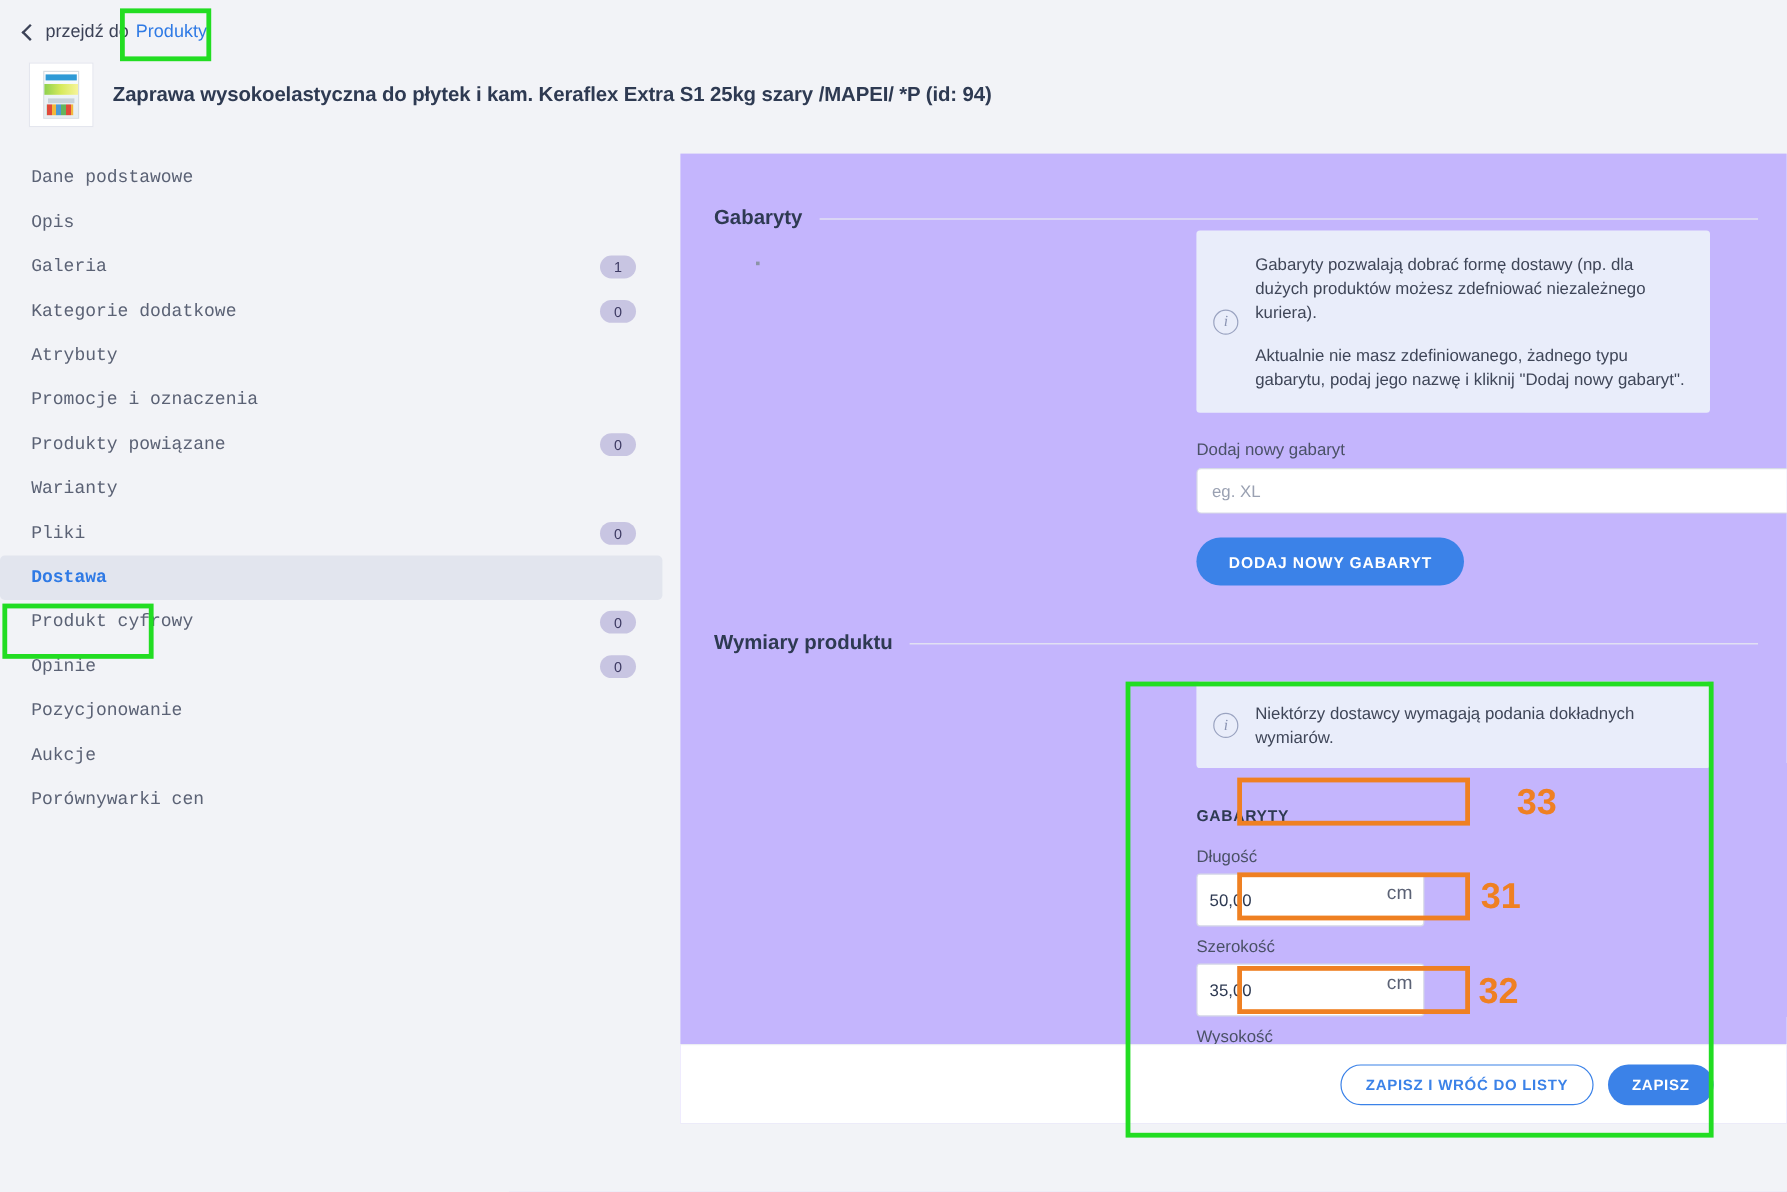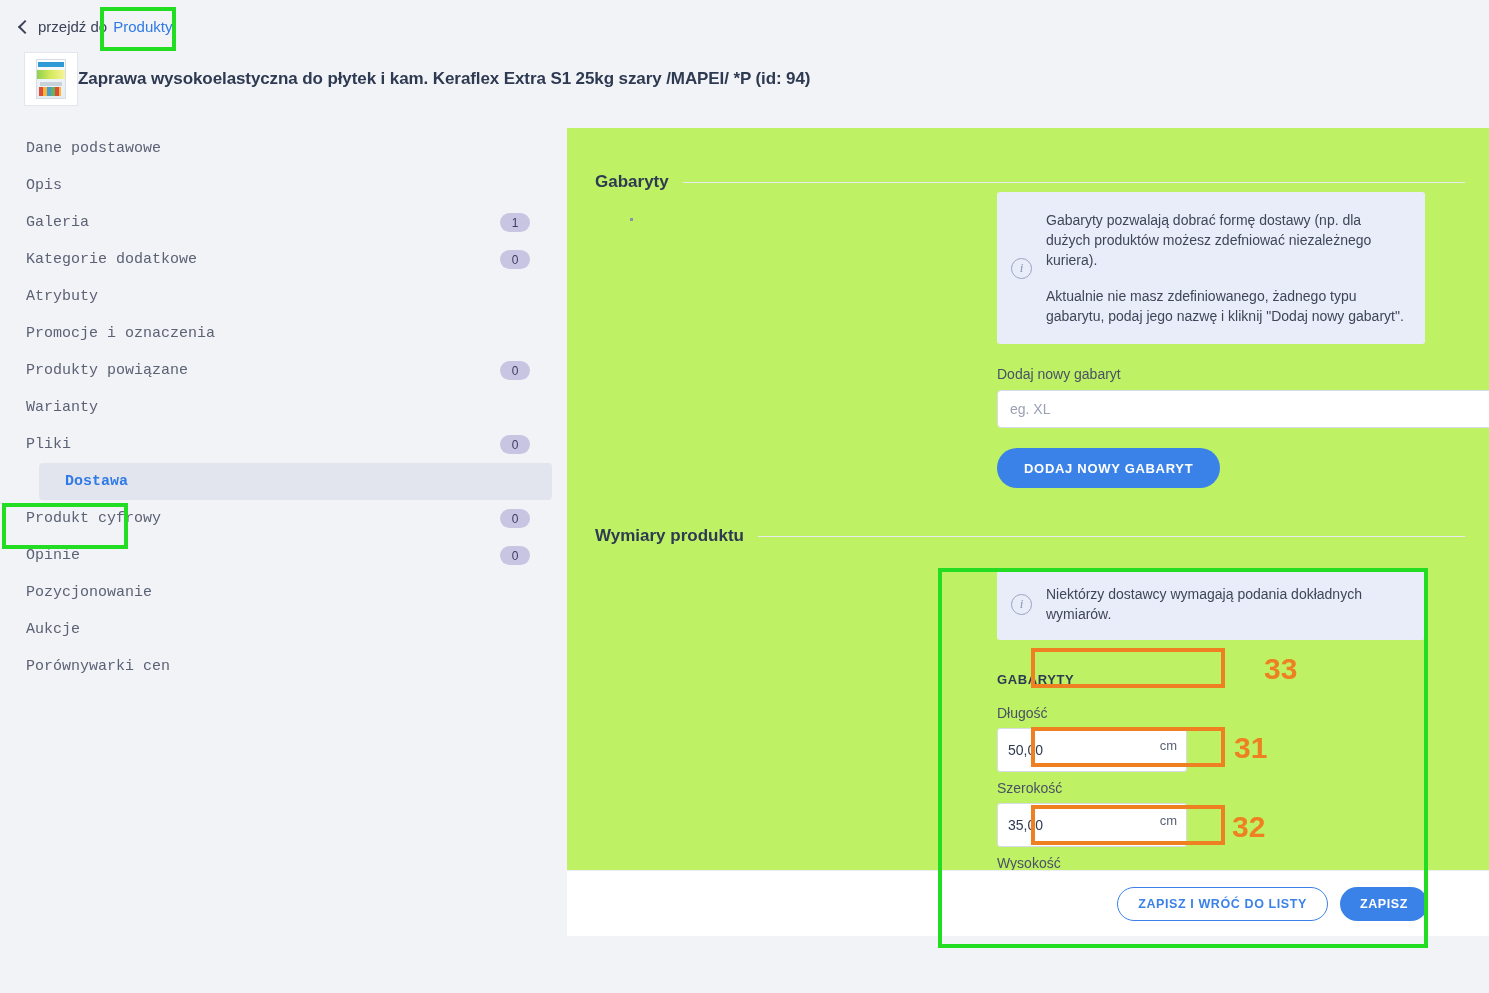"Zaprawa wysokoelastyczna do płytek i" .prod-title { margin-left: 0 -> 16px }
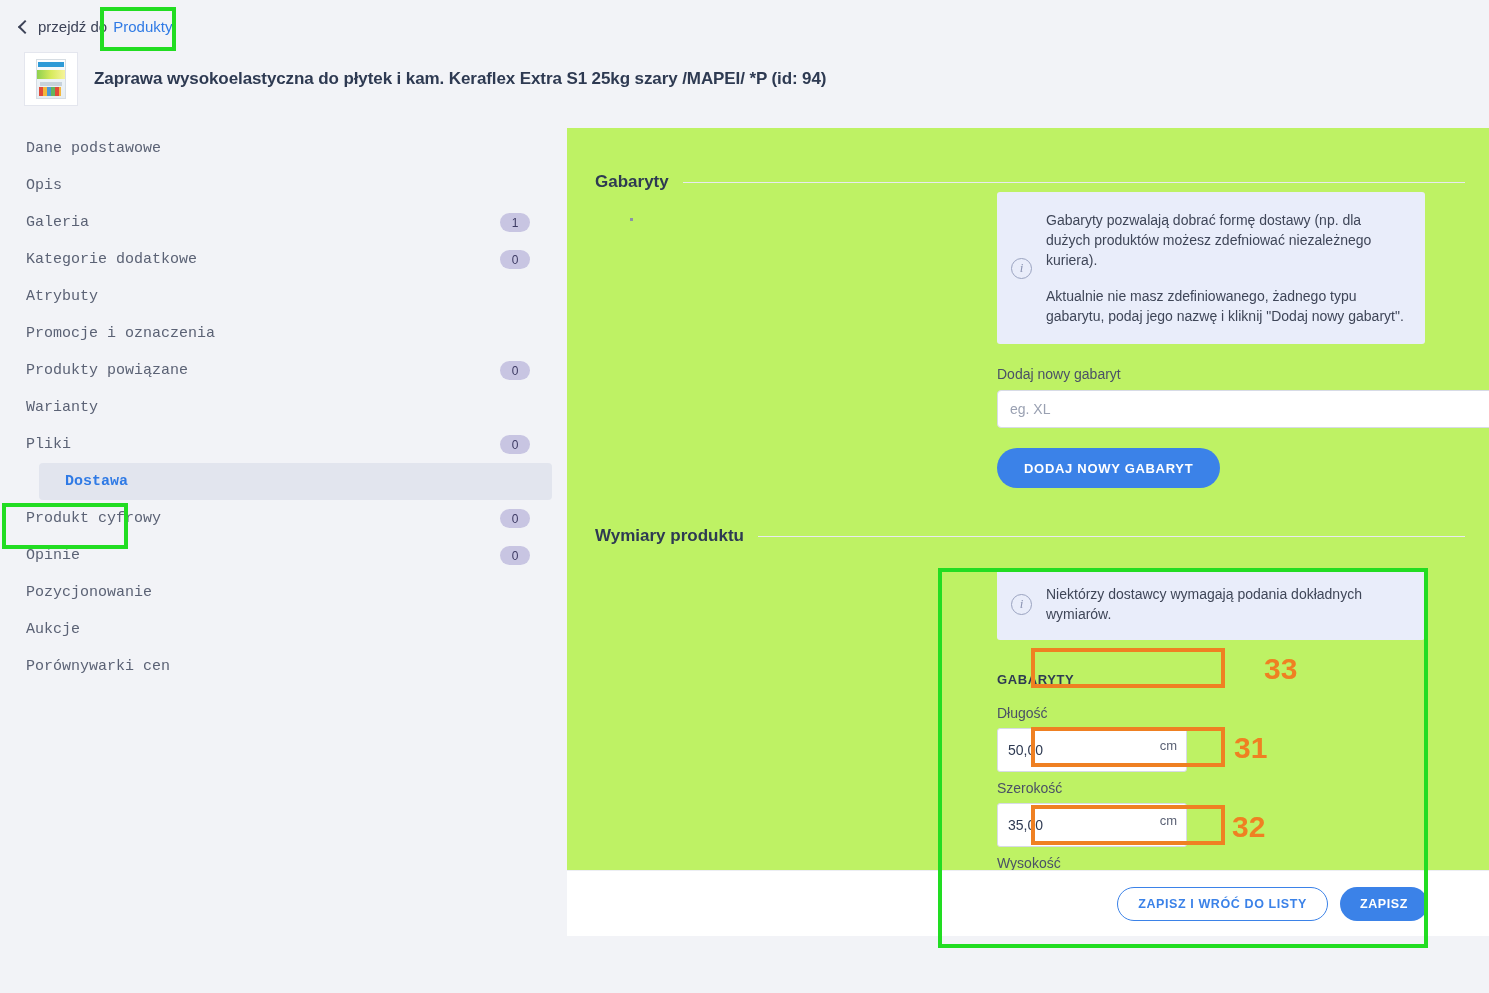"Gabaryty" .card { background: #bef264 -> #c4b5fd }
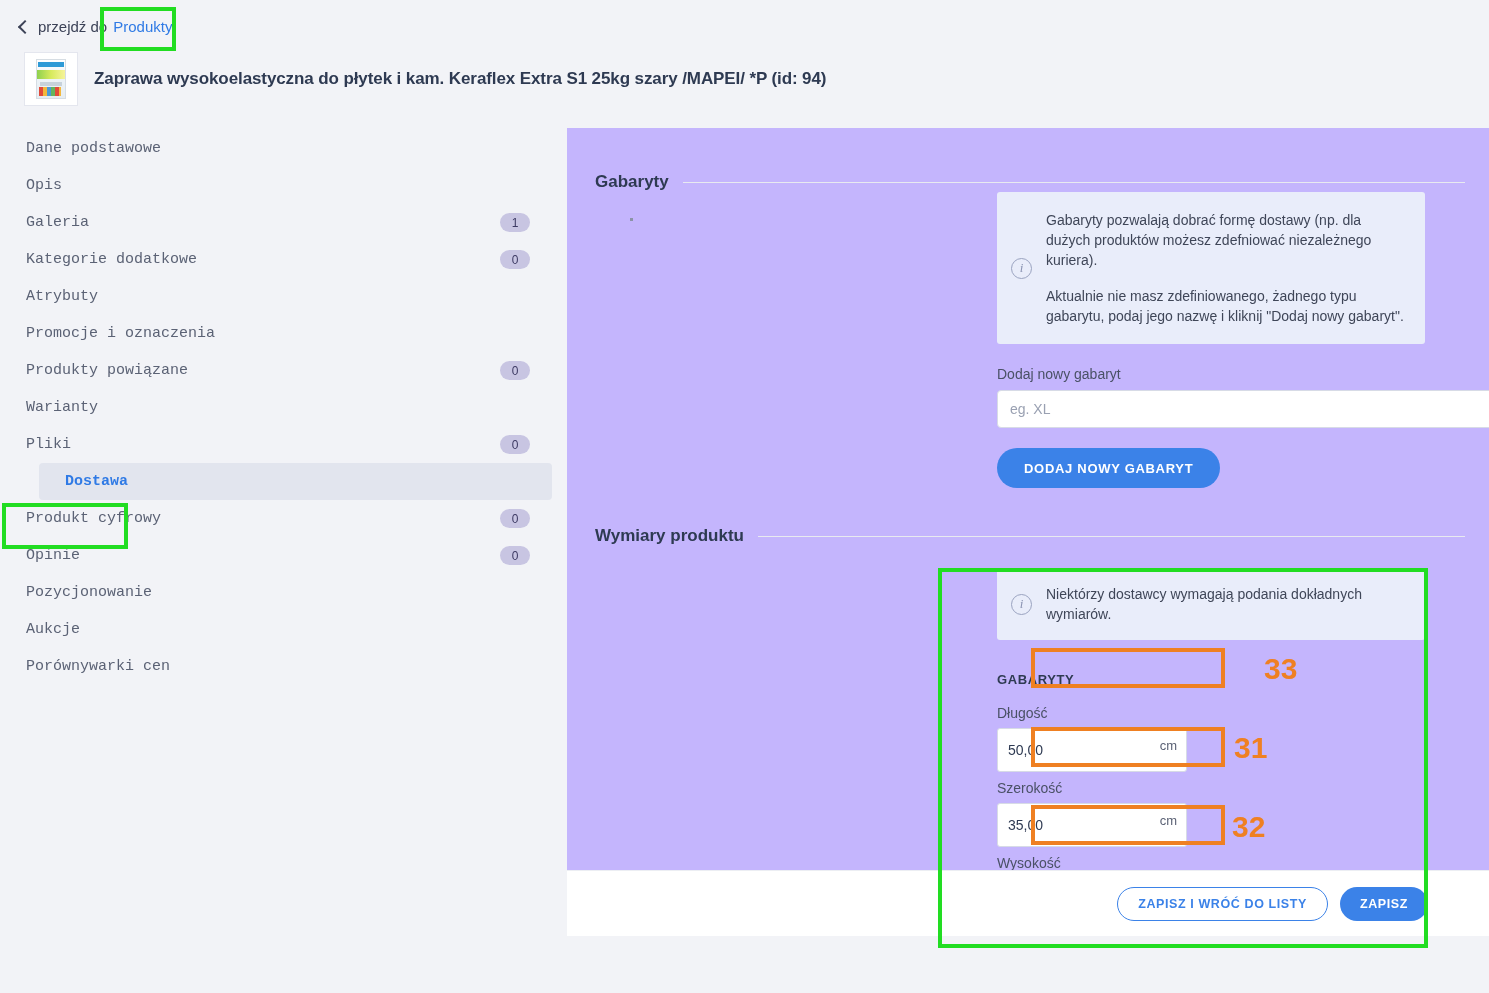"Dostawa" .side-item.active { margin-left: 39px -> none }
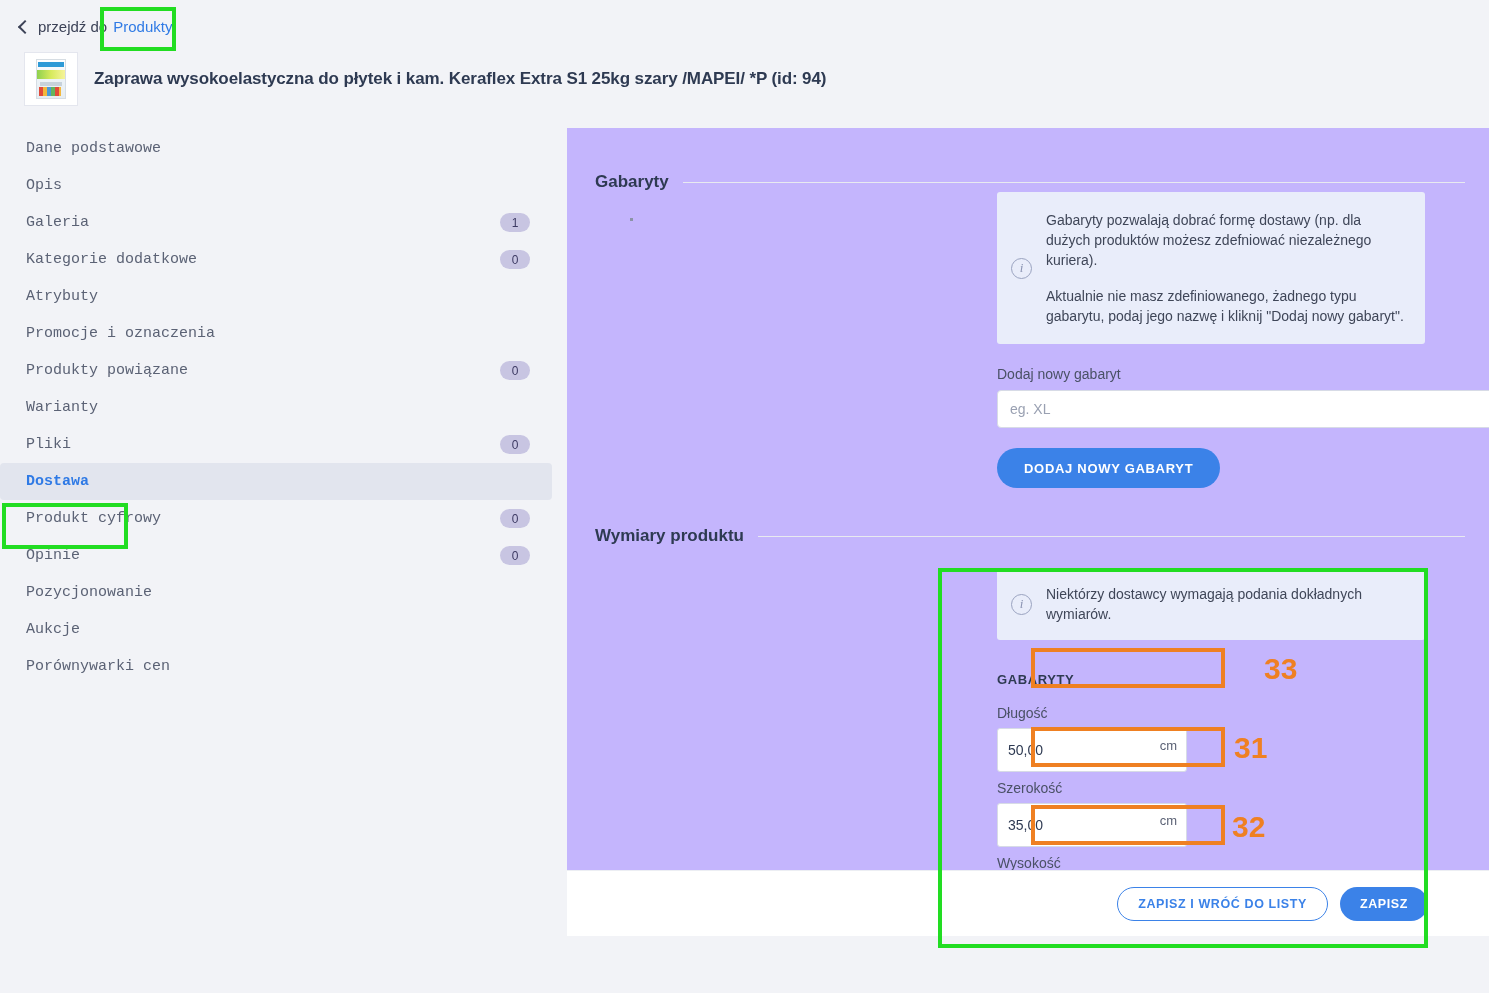"cm" .dim-unit { font-size: 13px -> 16px }
